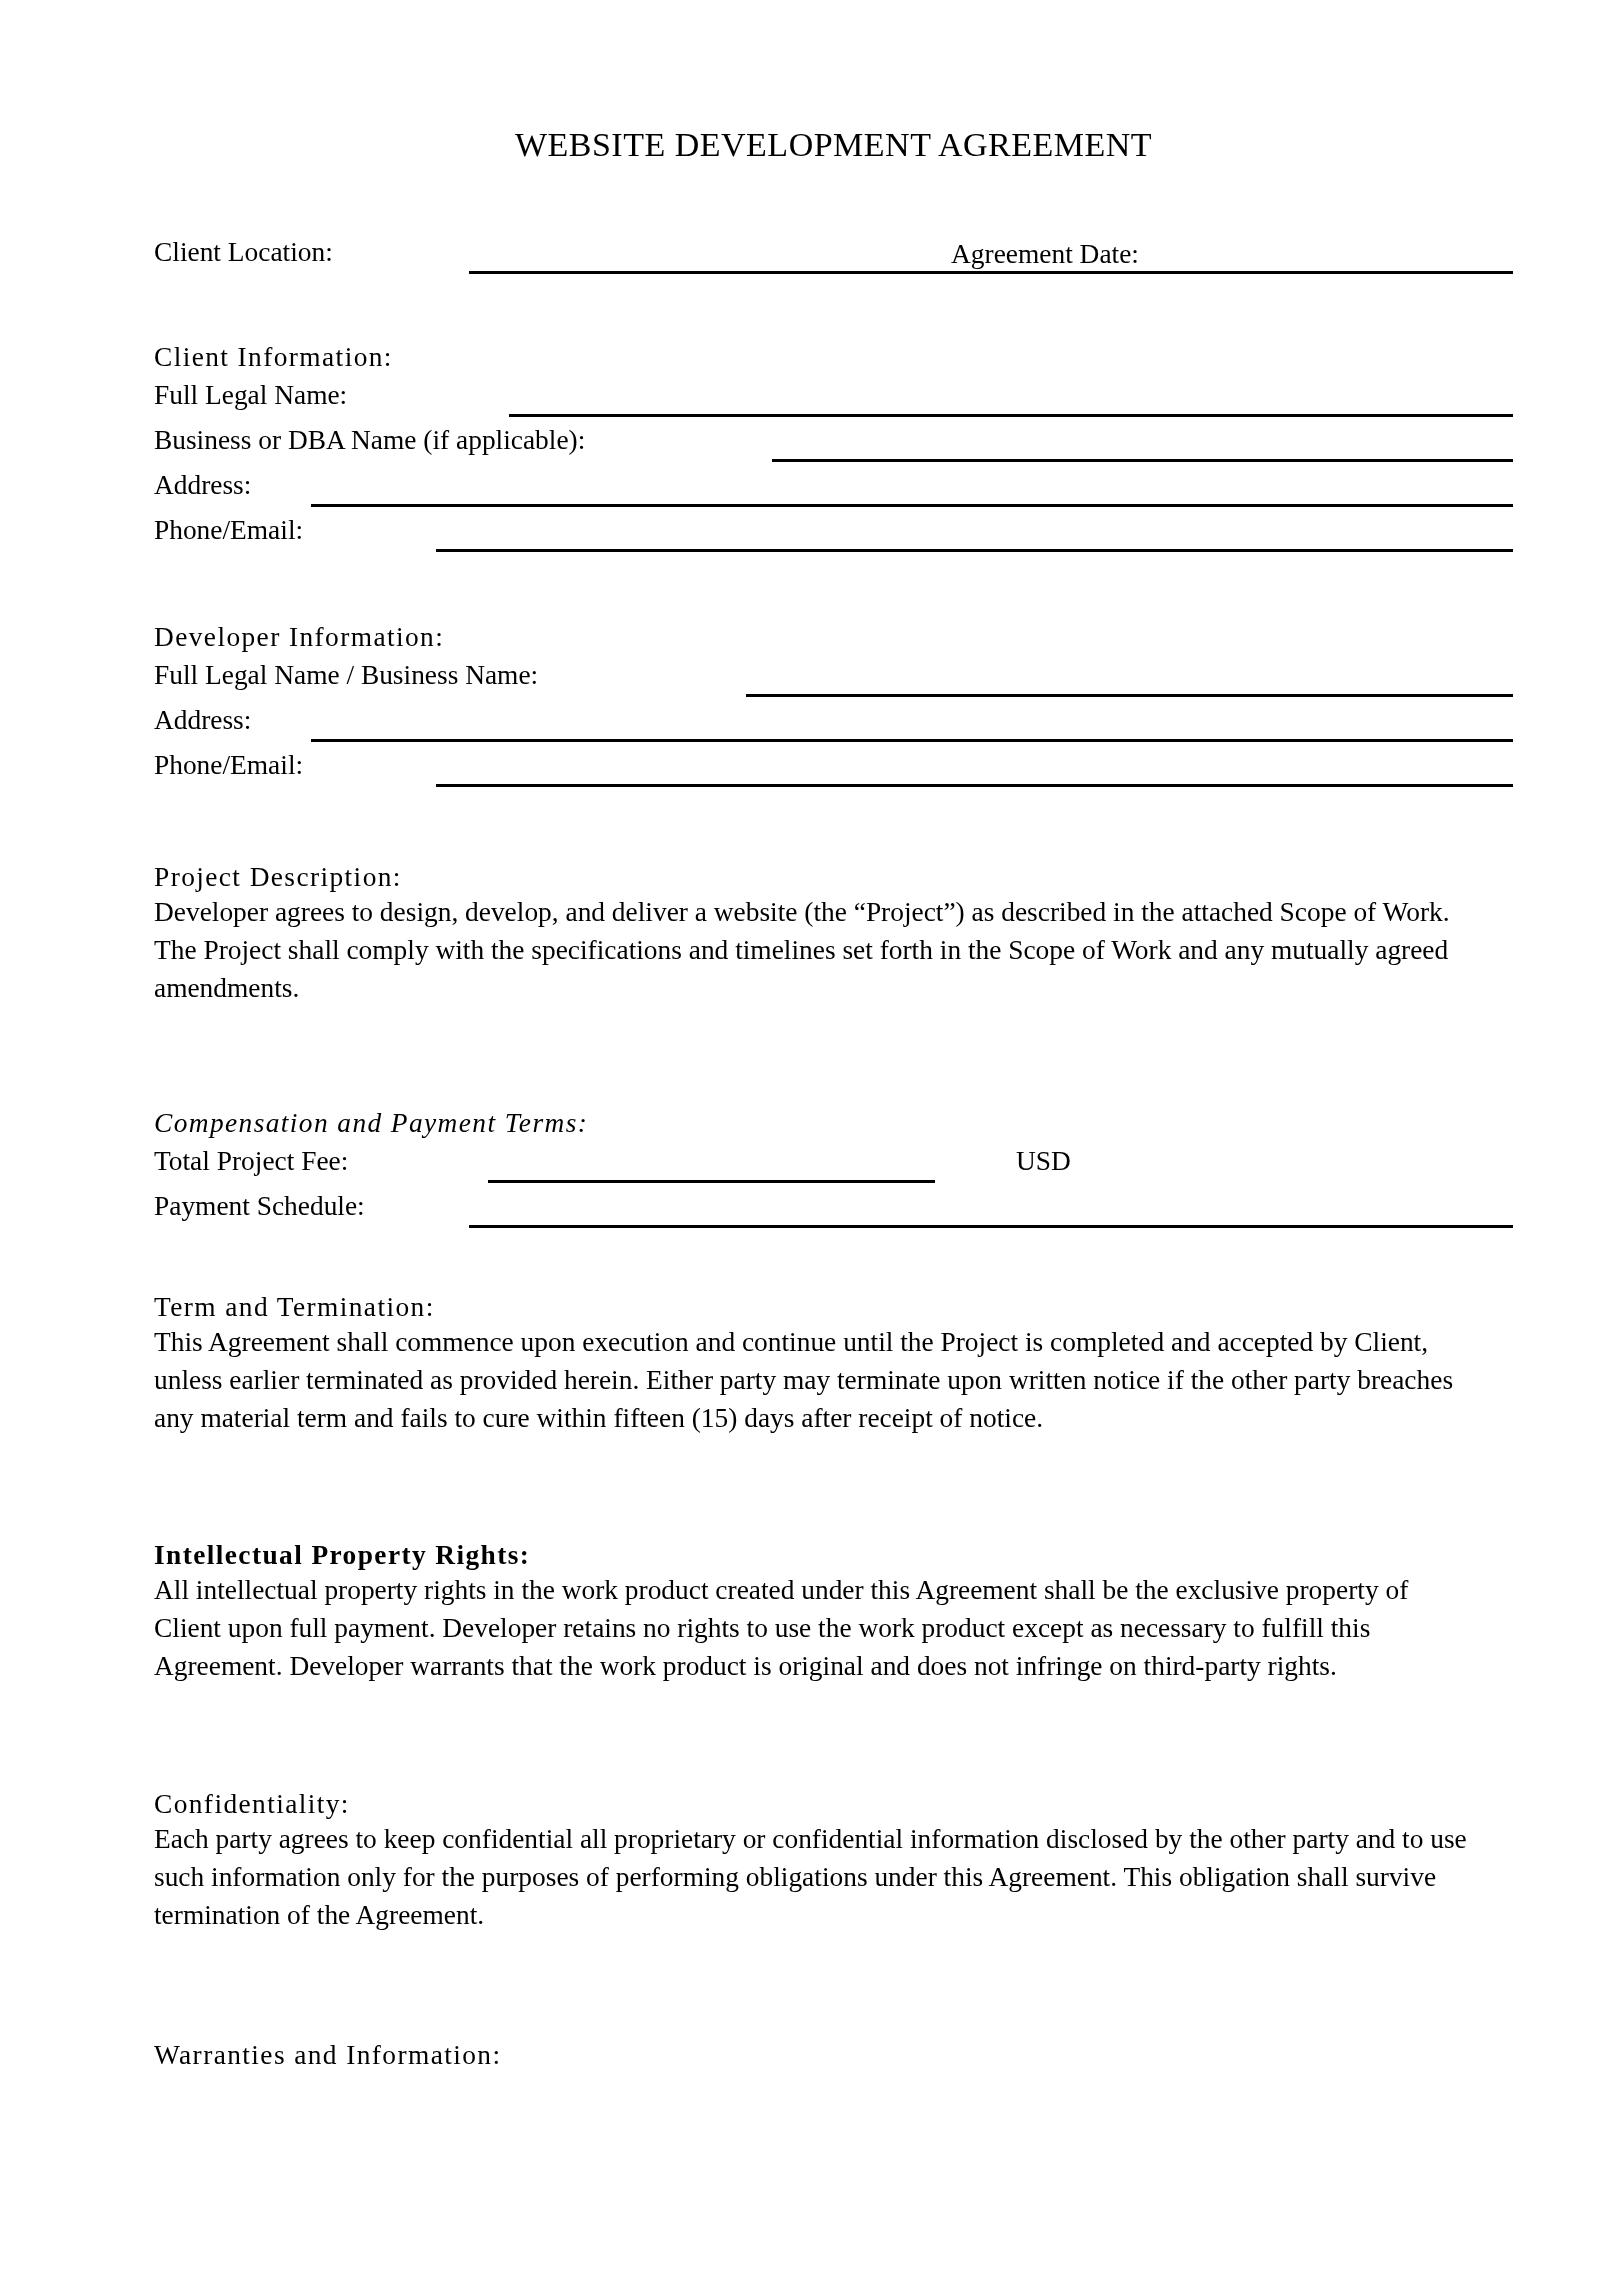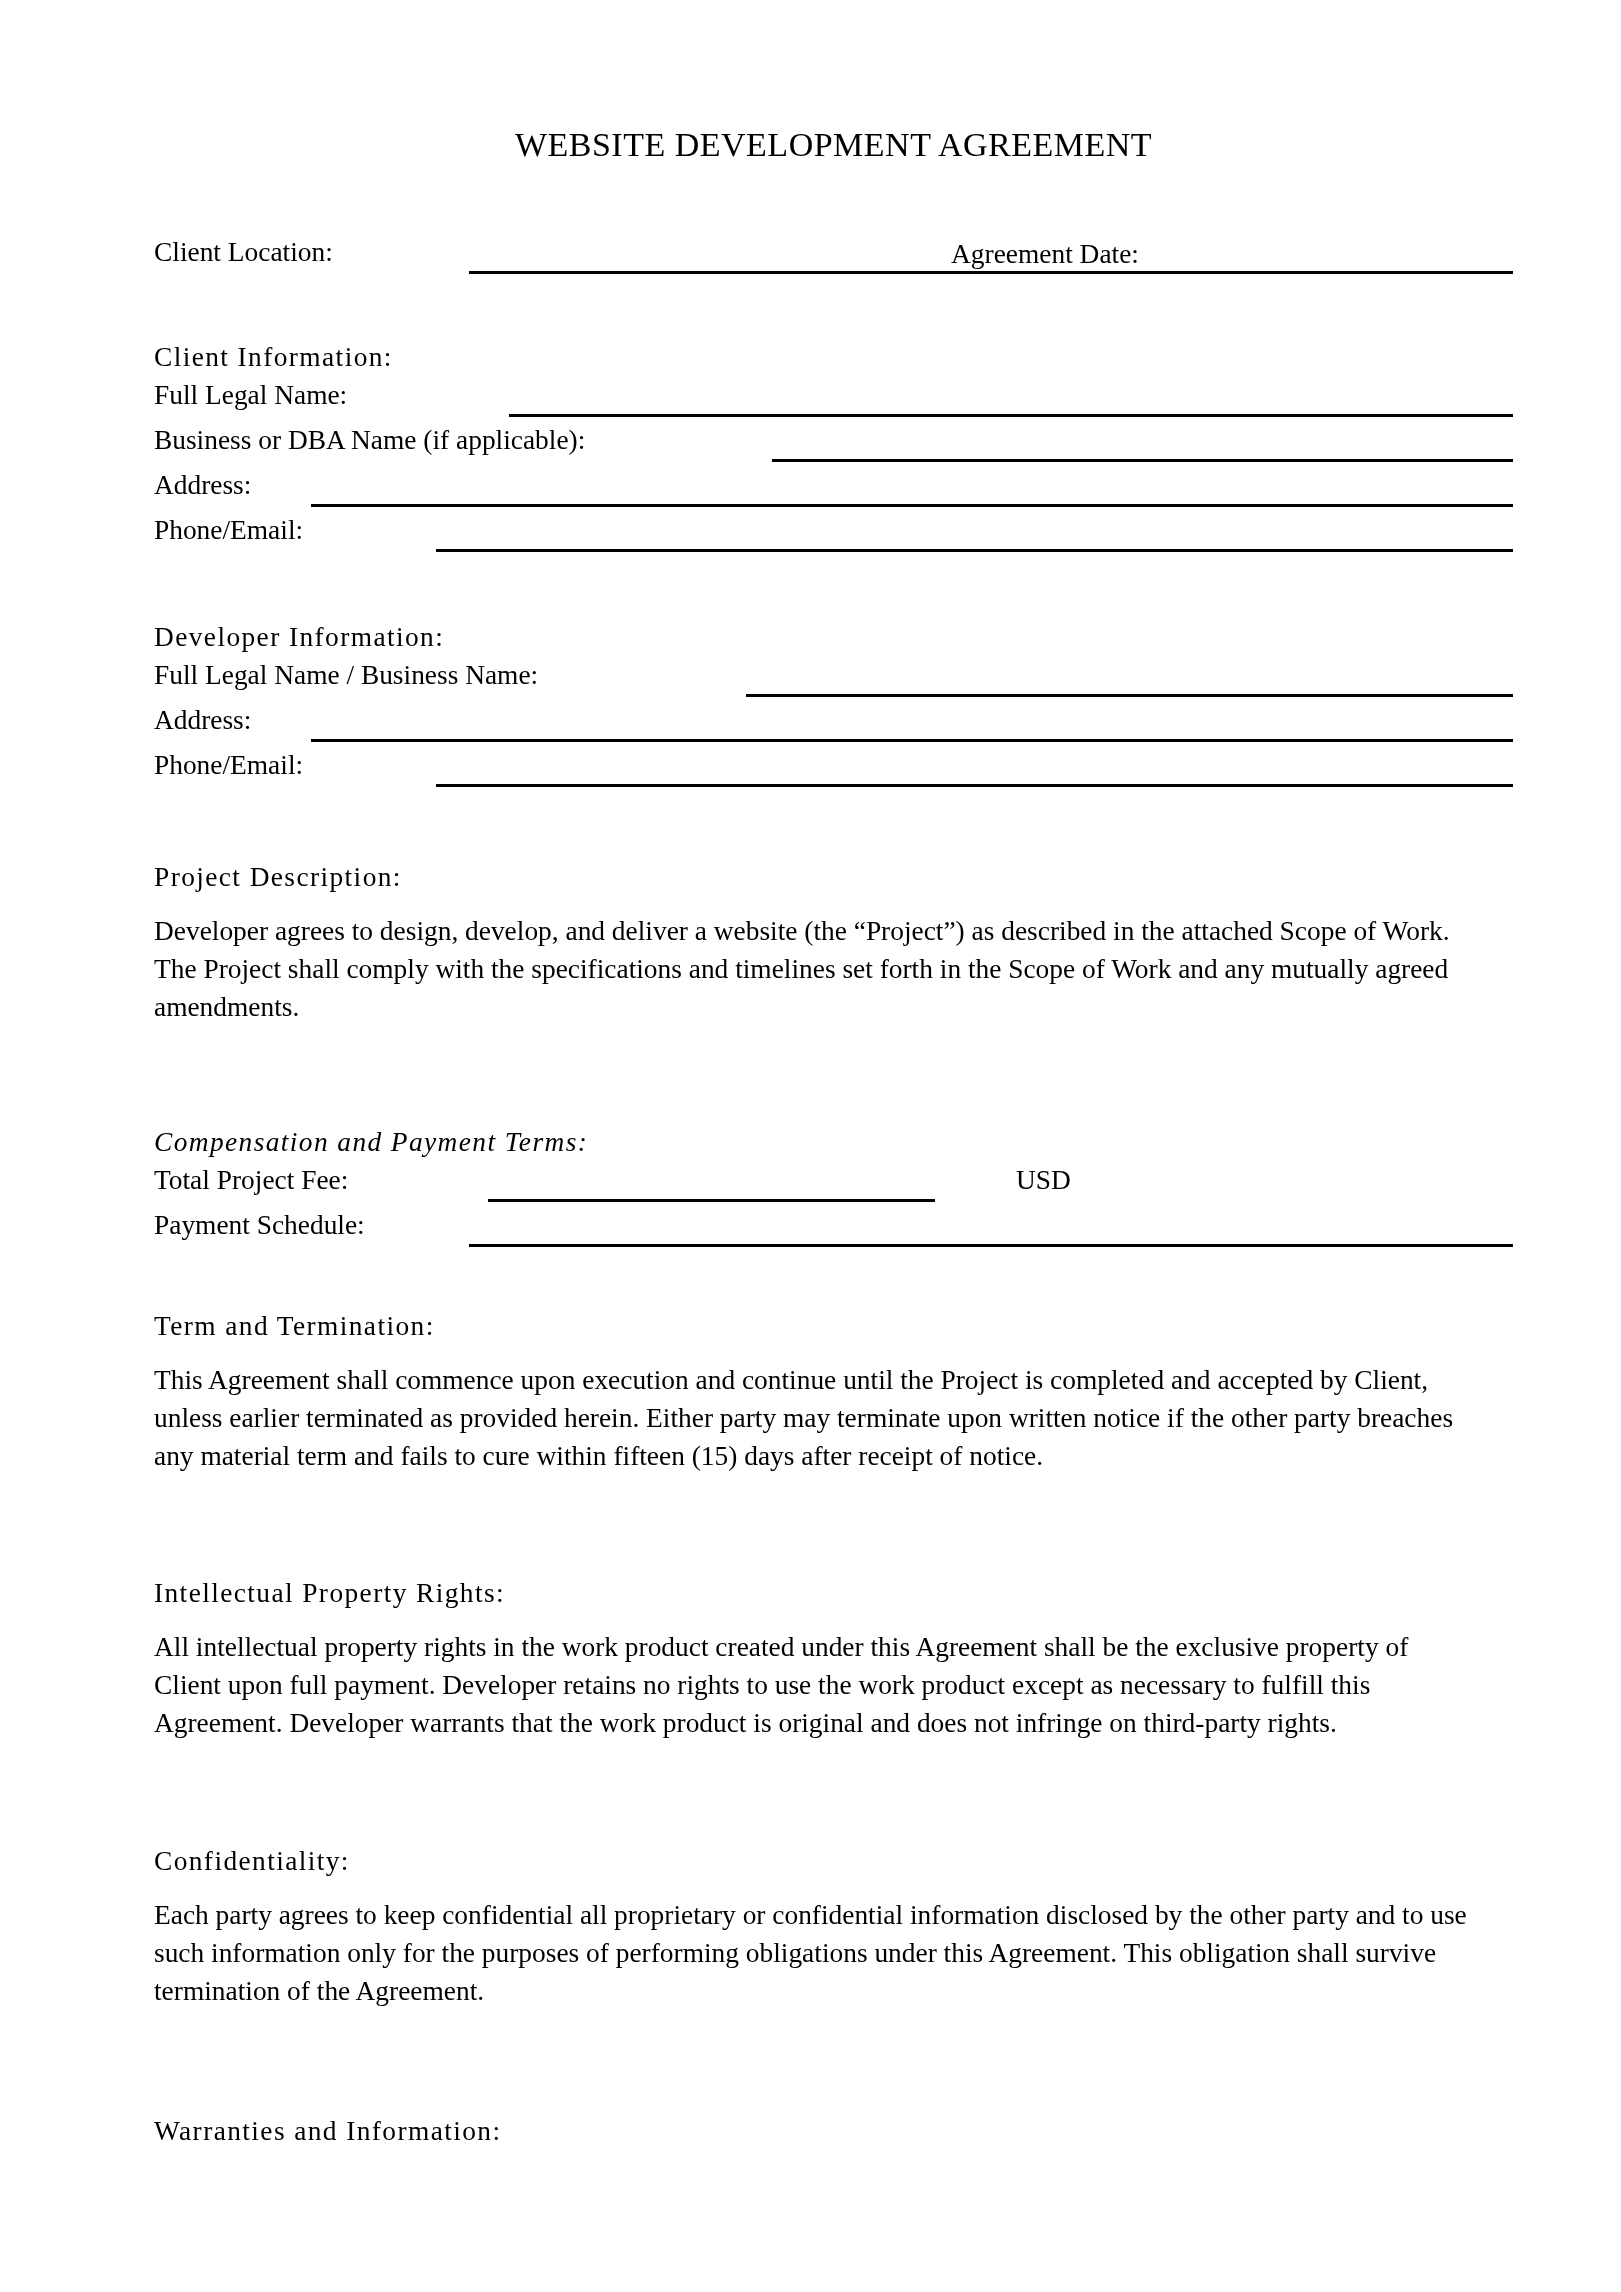"Developer agrees to design, develop," .para { margin-top: 20px -> 1px }
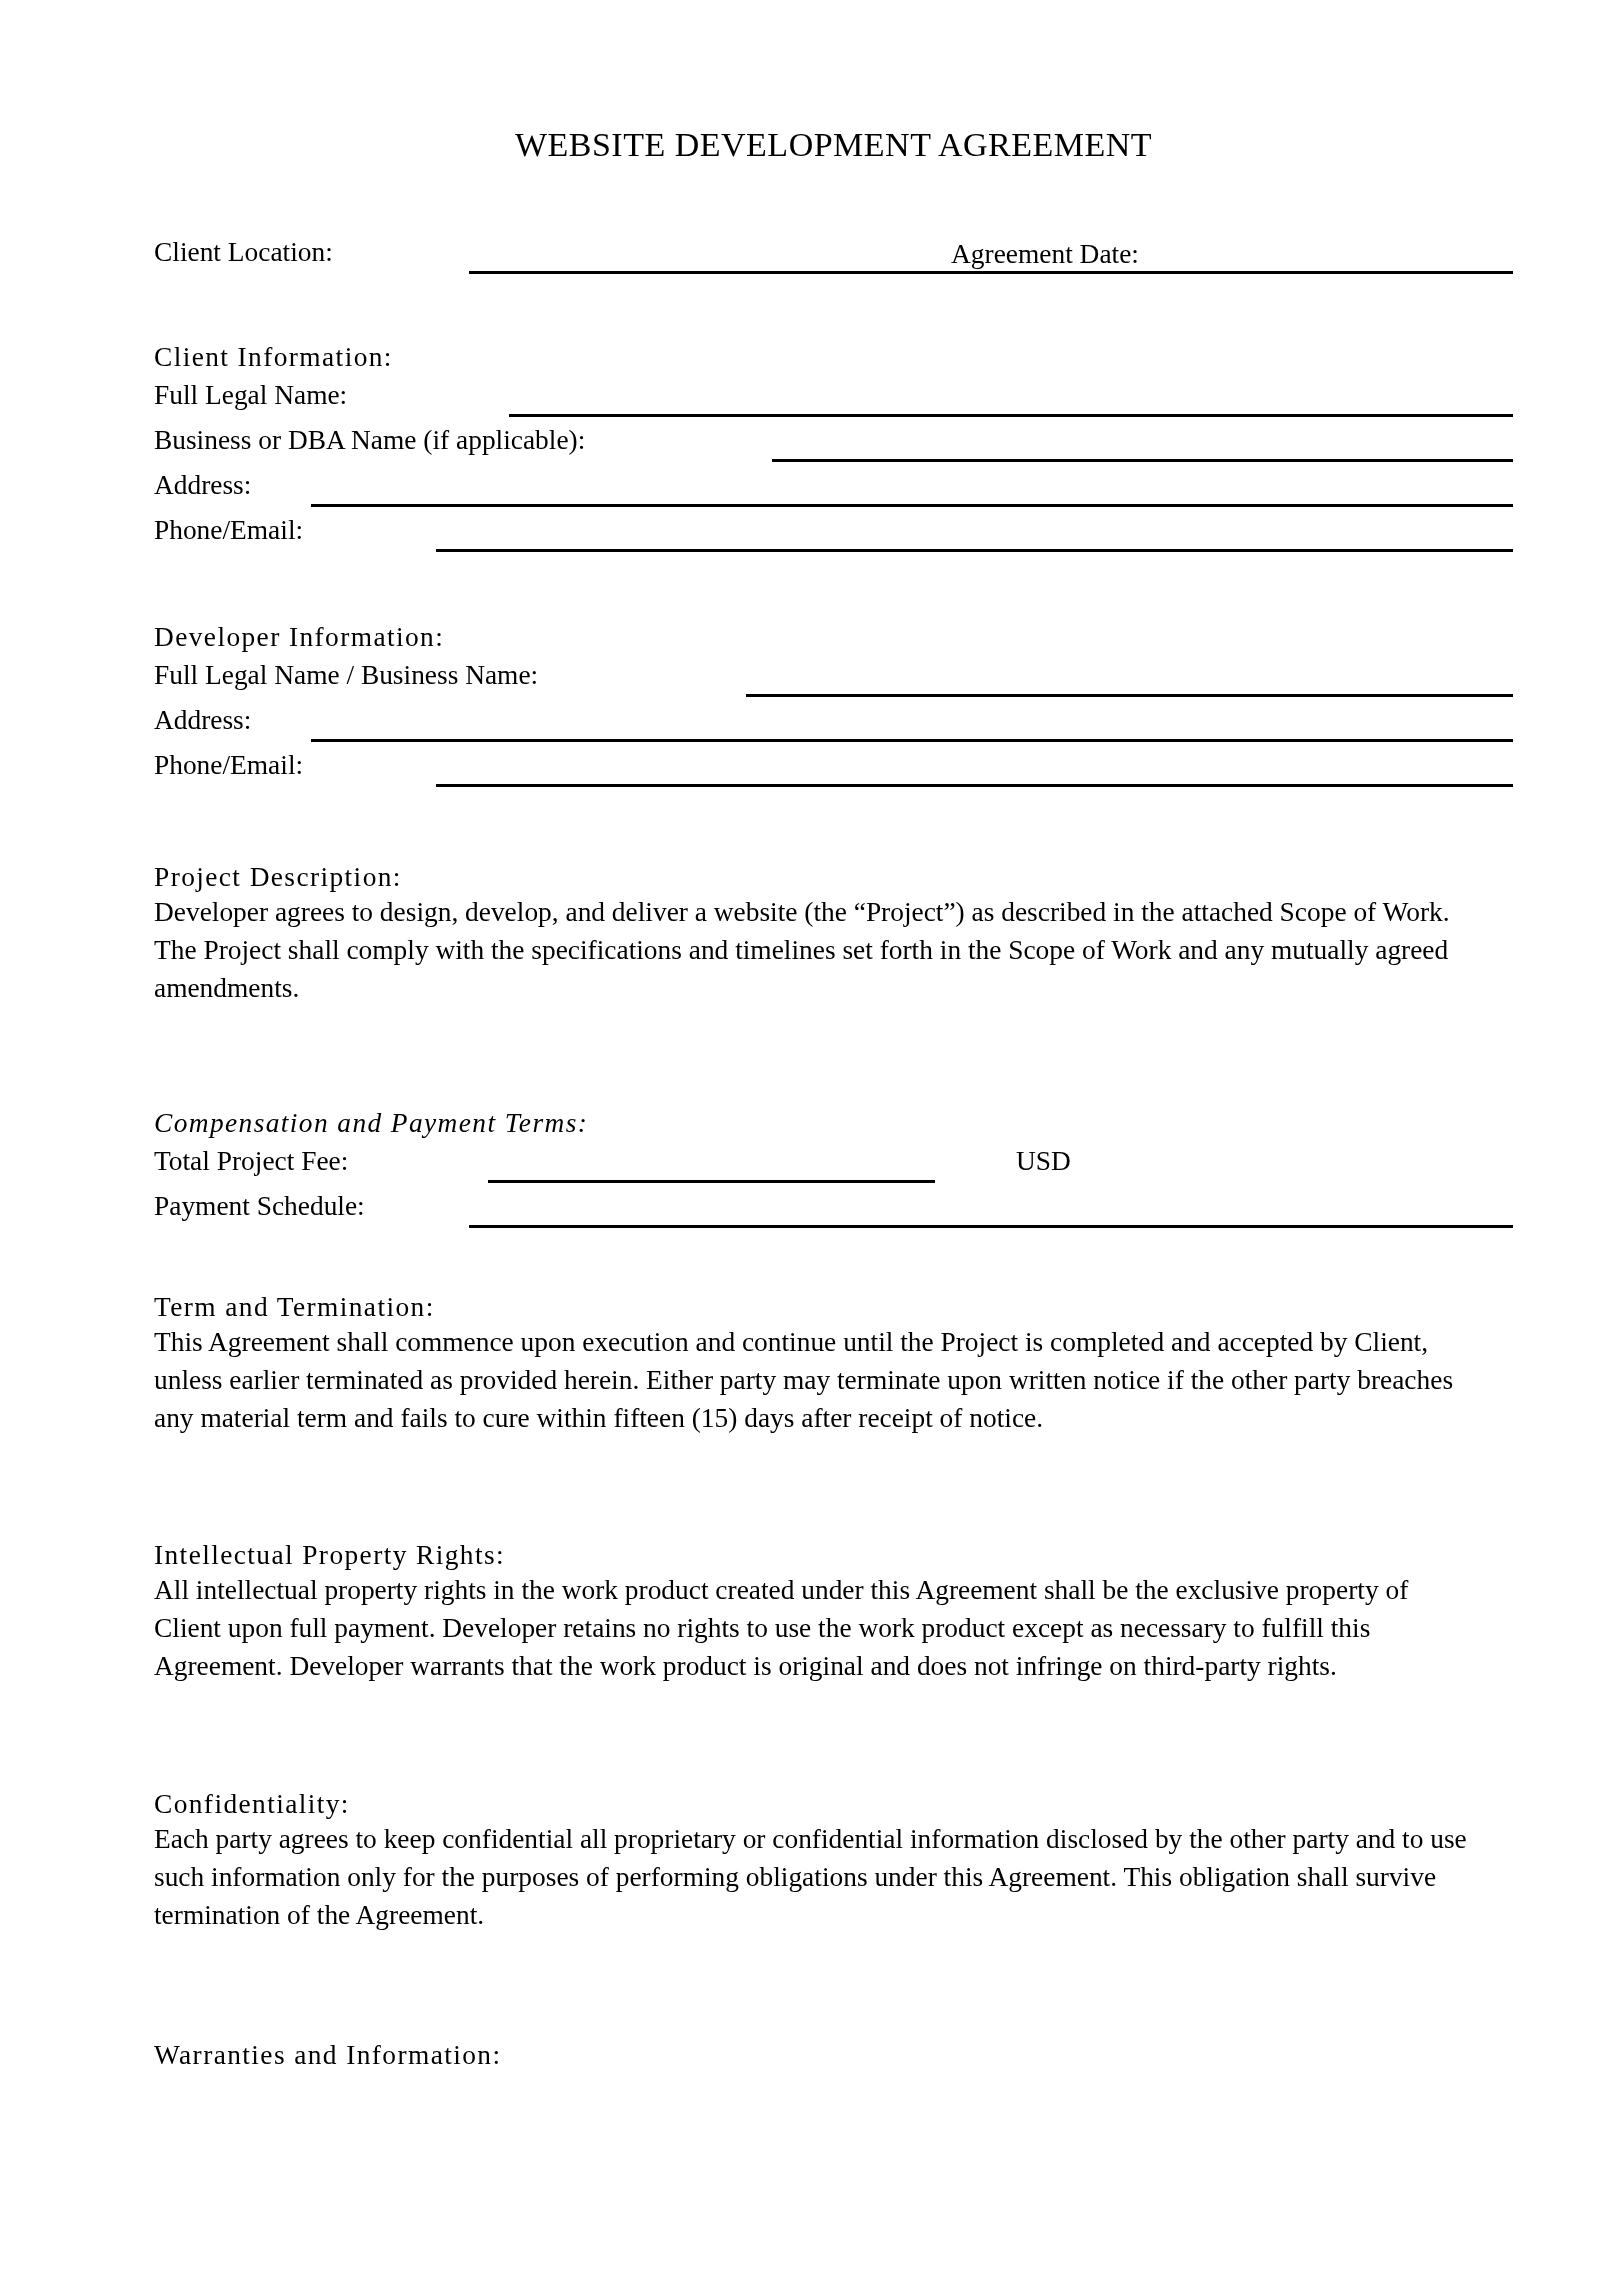"Intellectual Property Rights:" .mh-ip { font-weight: none -> bold }
